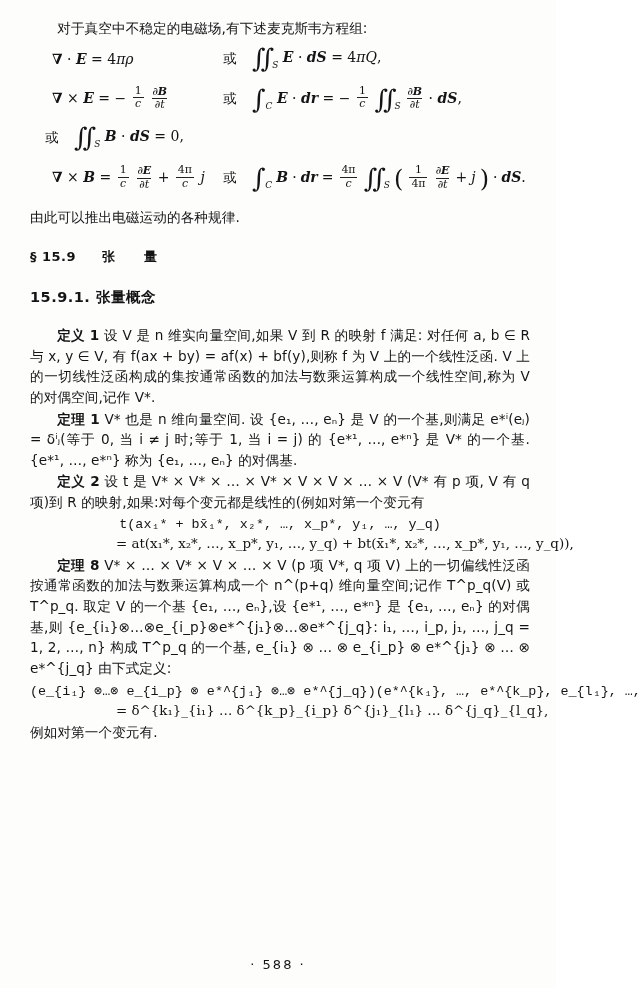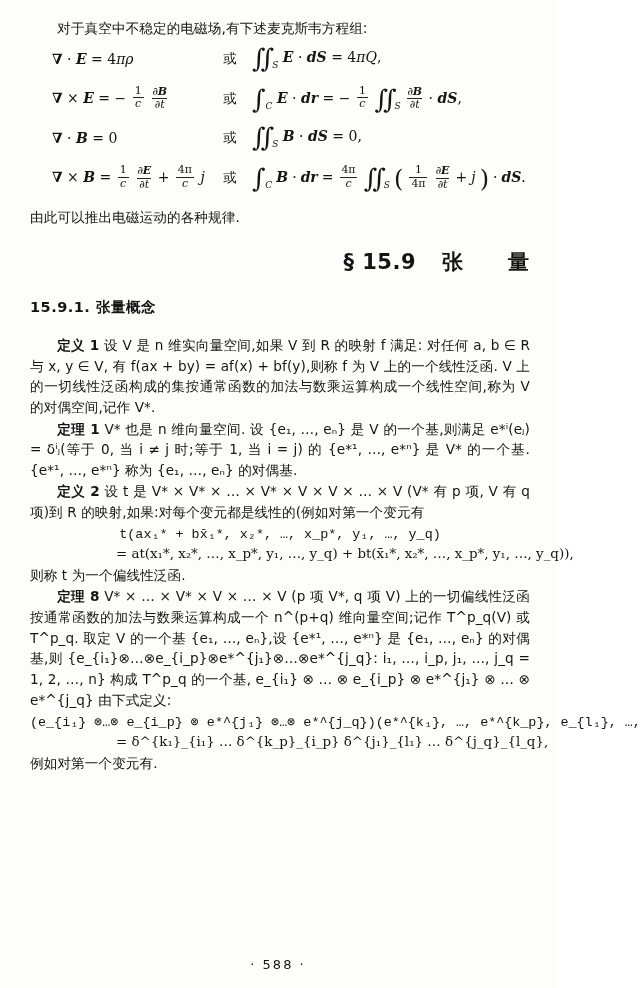"∇ · B = 0" div.eq-left { html: <div> <span>∇</span> · <span>B</span> = 0 </div> -> none }
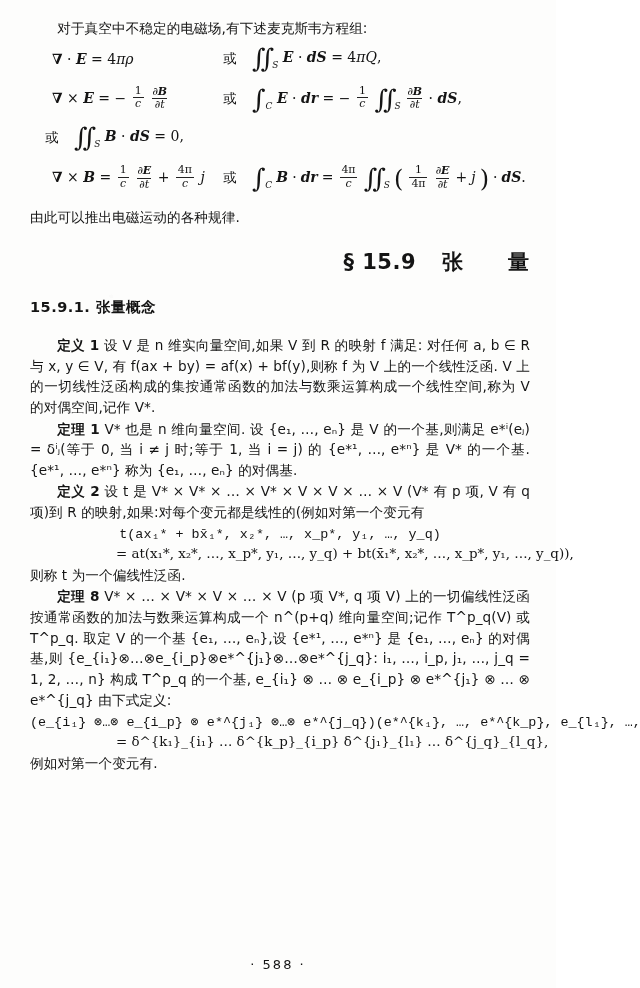"§ 15.9 张 量" h2.section { font-size: 21px -> 13px; text-align: right -> left }
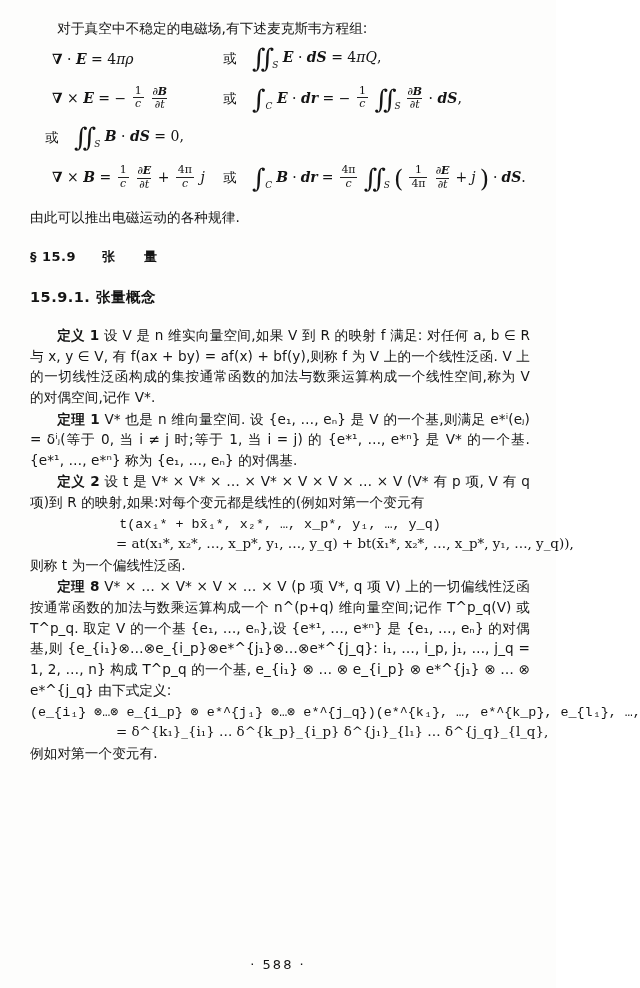"则称 t 为一个偏线性泛函." p.para { html: <p>则称 t 为一个偏线性泛函.</p> -> none }
